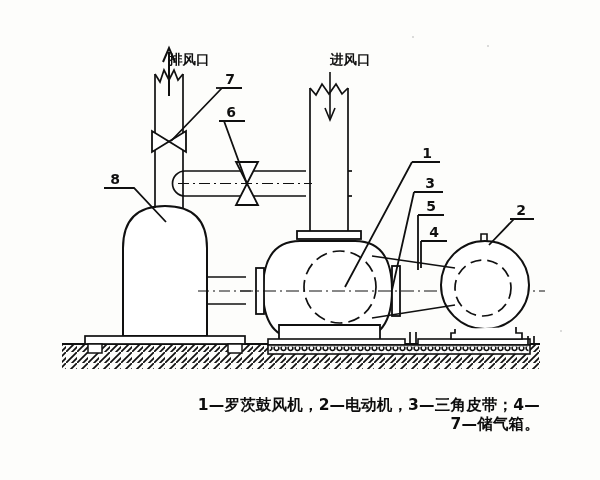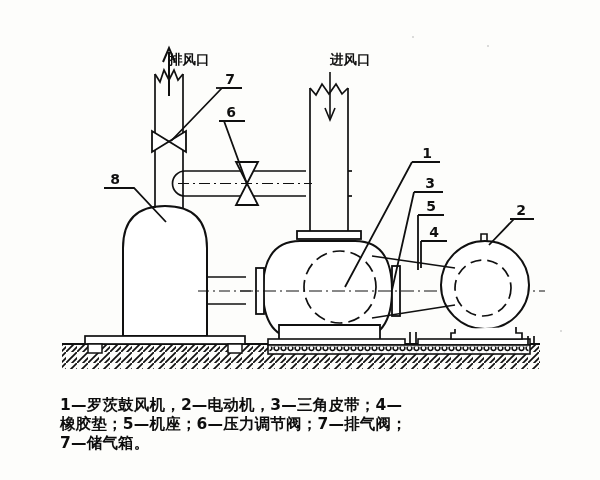"1—罗茨鼓风机，2—电动机，3—三角皮带；4—" .caption { text-align: left -> right }
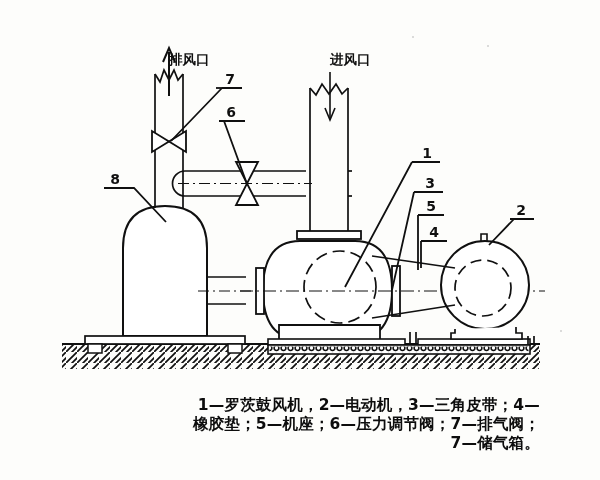"橡胶垫；5—机座；6—压力调节阀；7—排气阀；" div { html: <div>橡胶垫；5—机座；6—压力调节阀；7—排气阀；</div> -> none }
